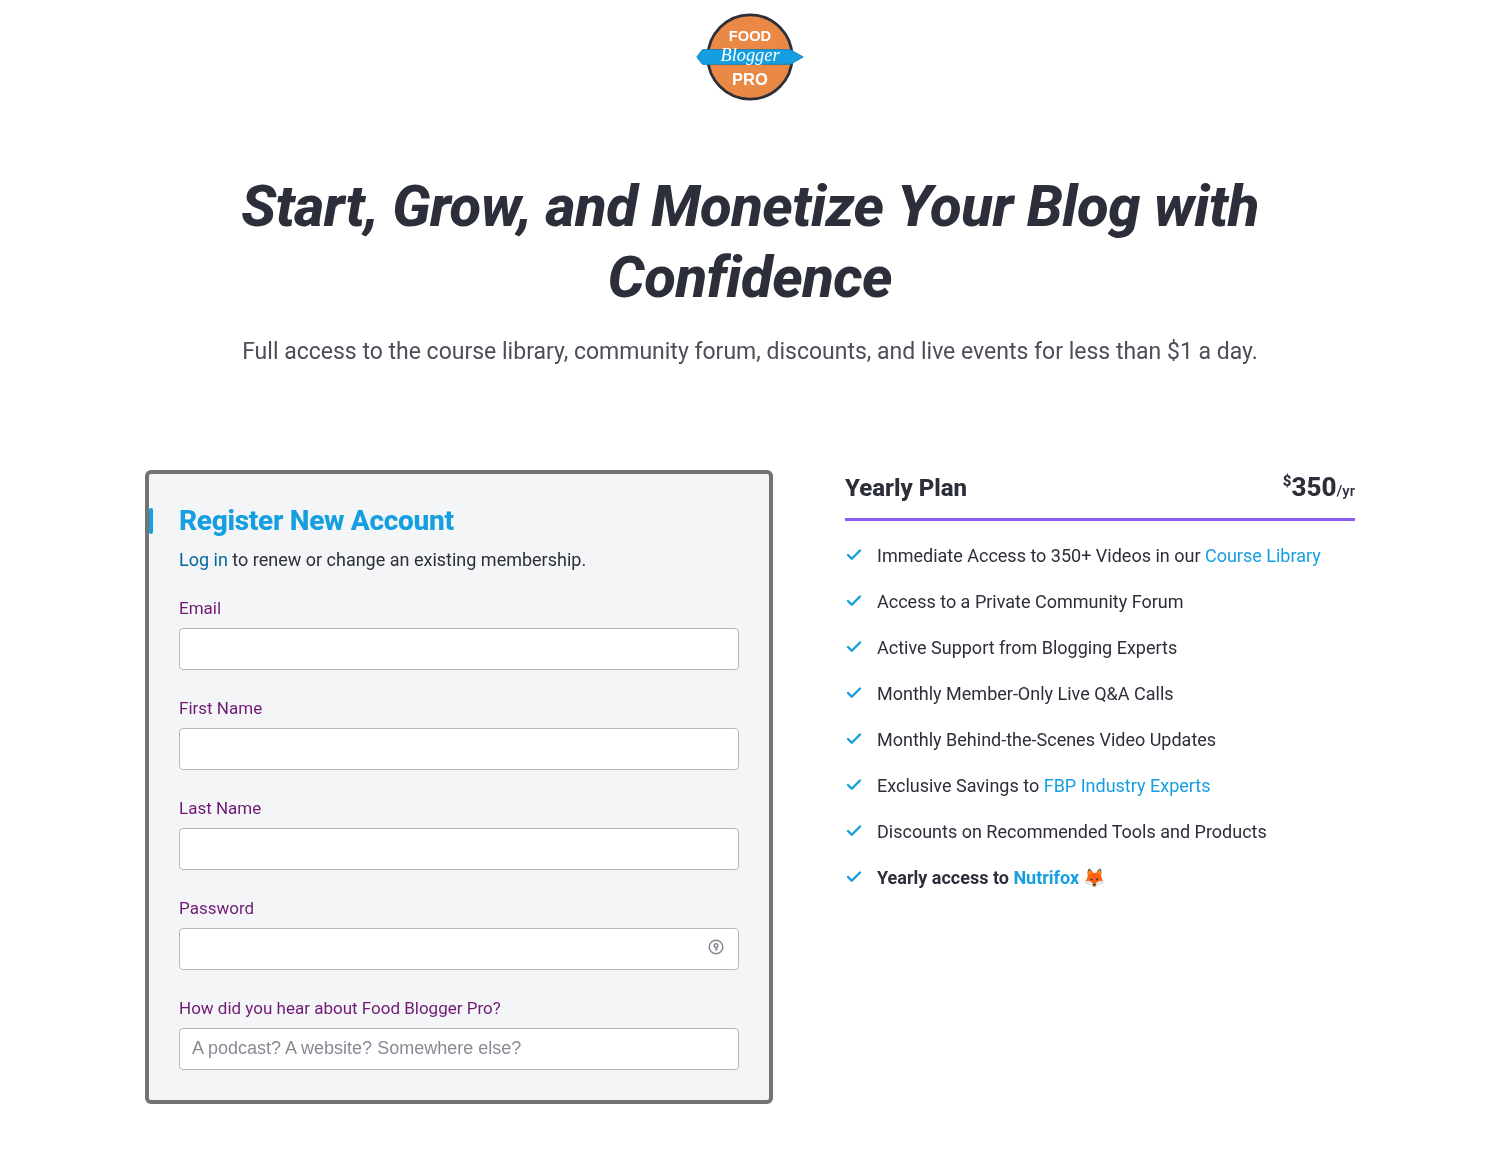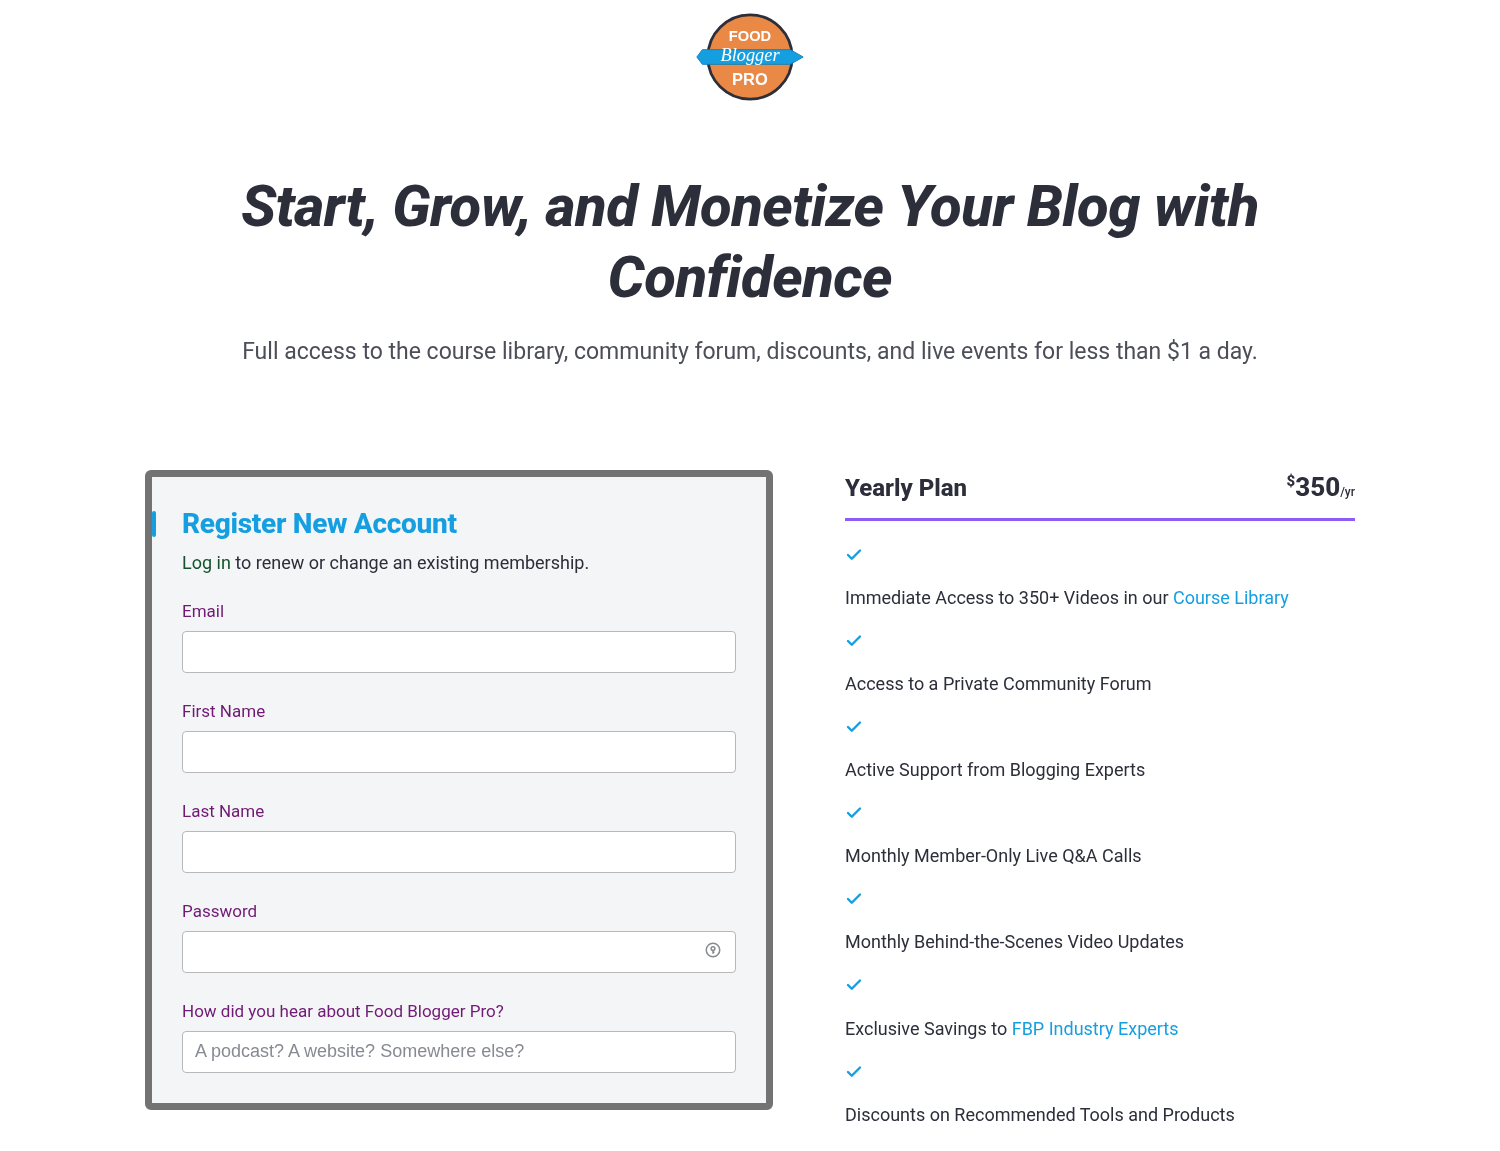"/yr" .plan-price .per { font-size: 12px -> 15px }
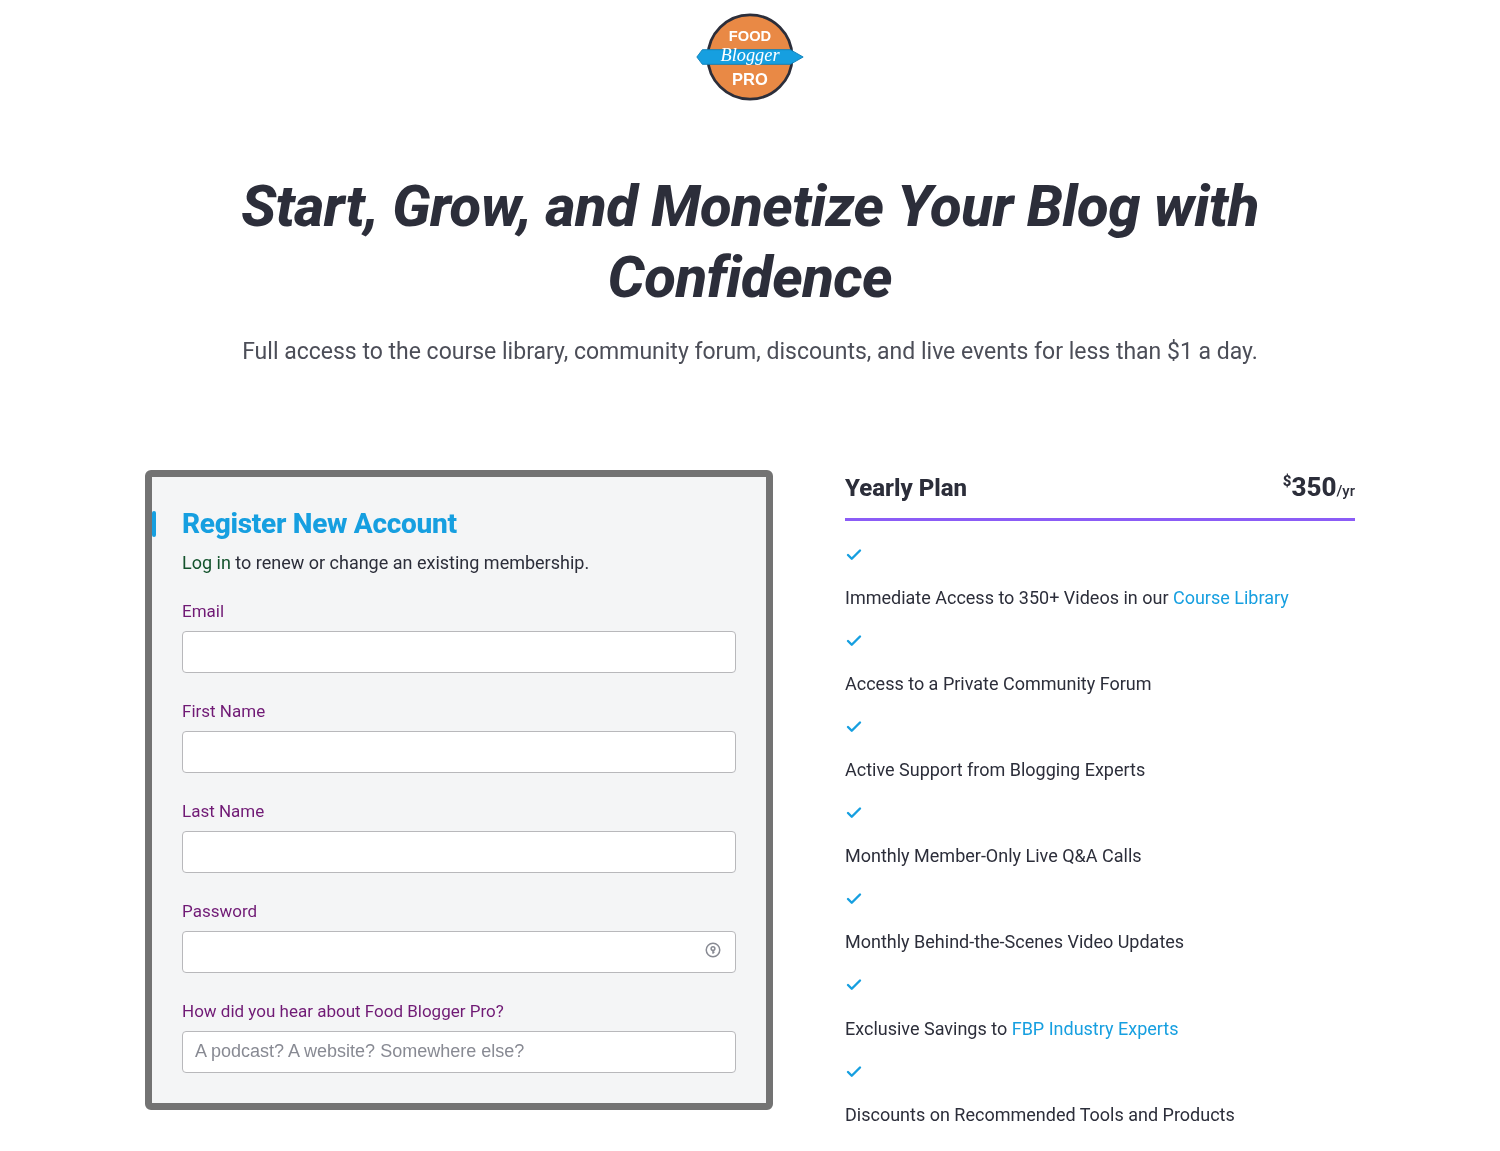"Register New Account" .form-card { border: 7px solid #737373 -> 4px solid #737373 }
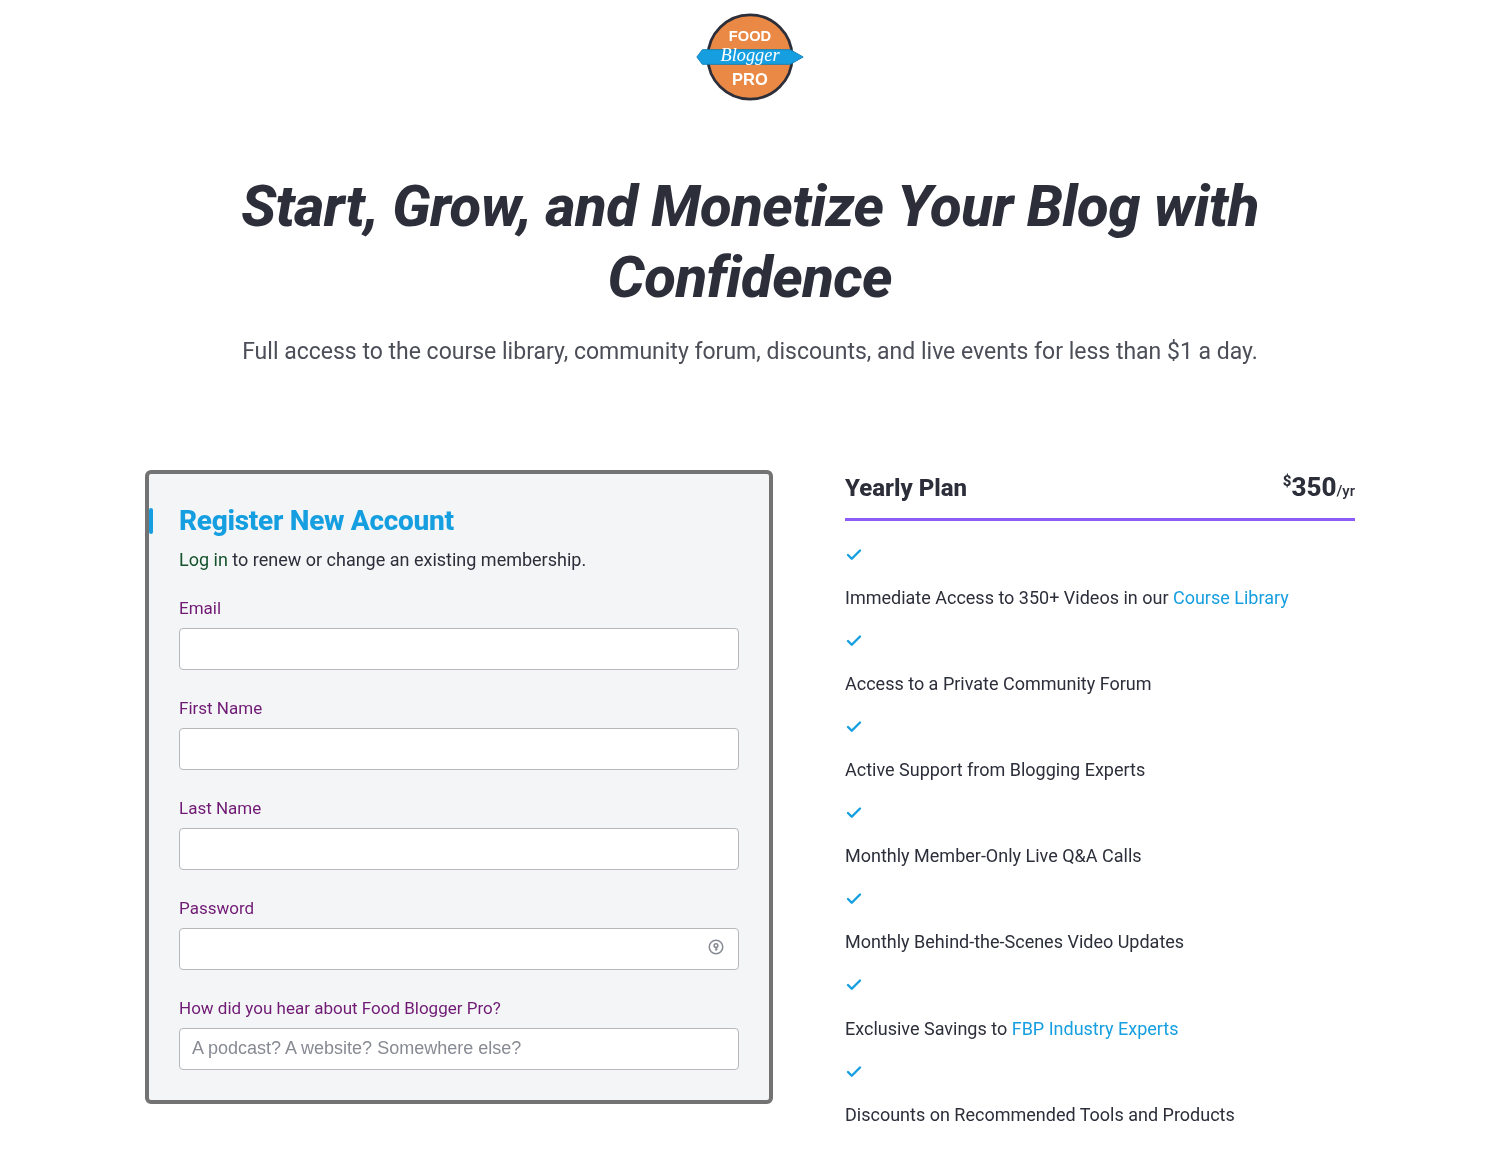"Log in" .login-row a { color: #14532d -> #0369a1 }
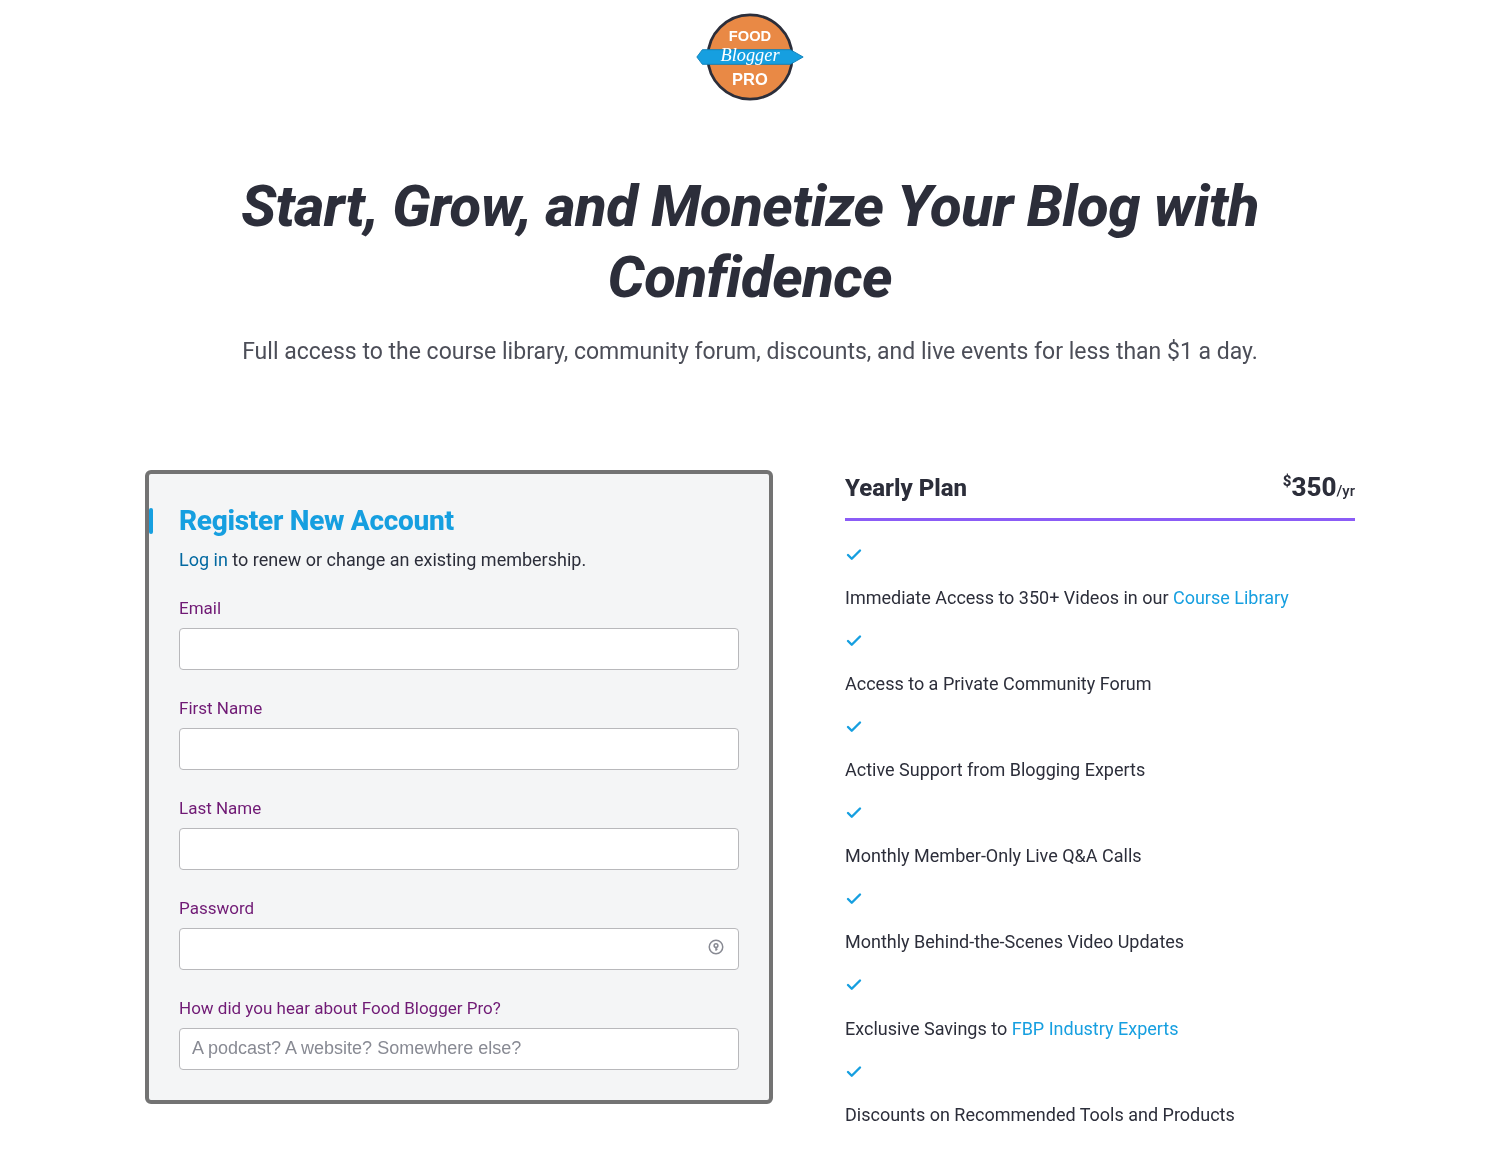"Immediate Access to 350+ Videos" .feat { flex-direction: column -> none }
